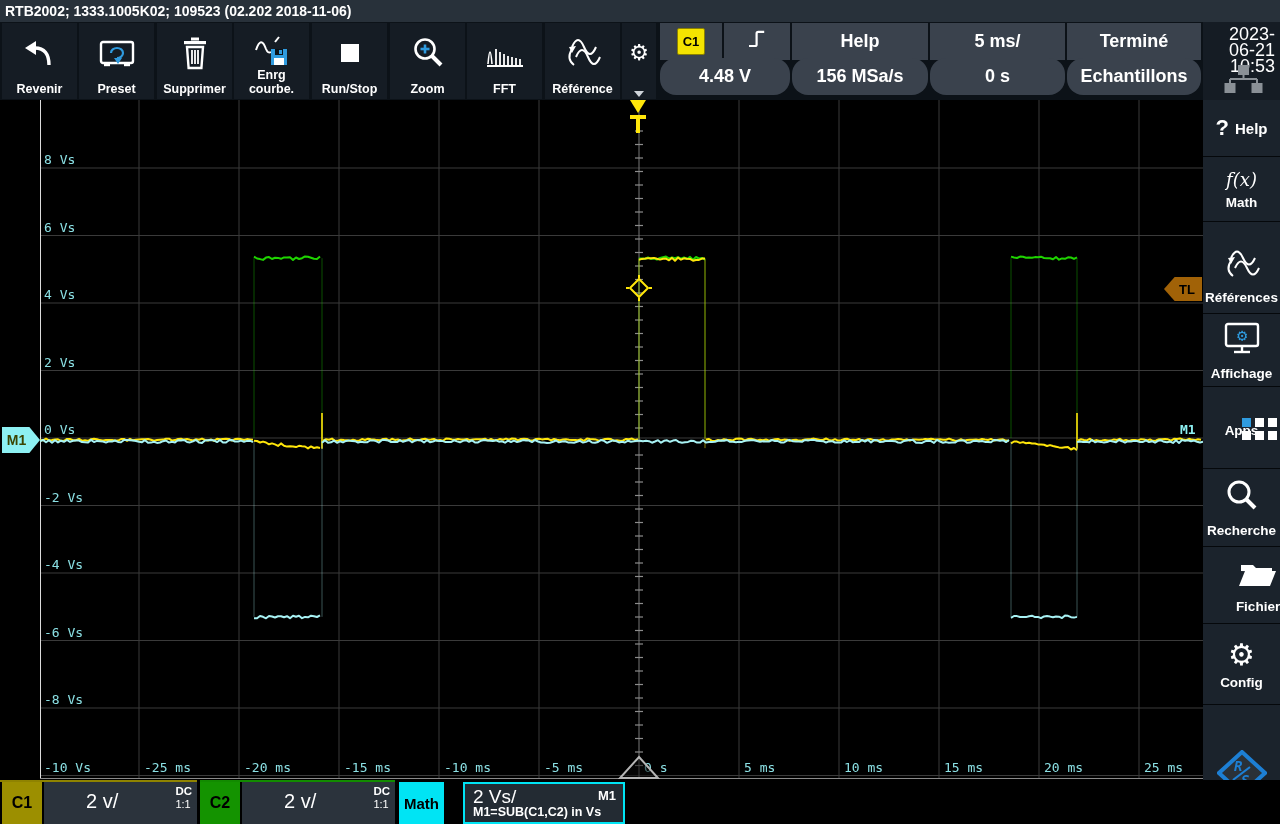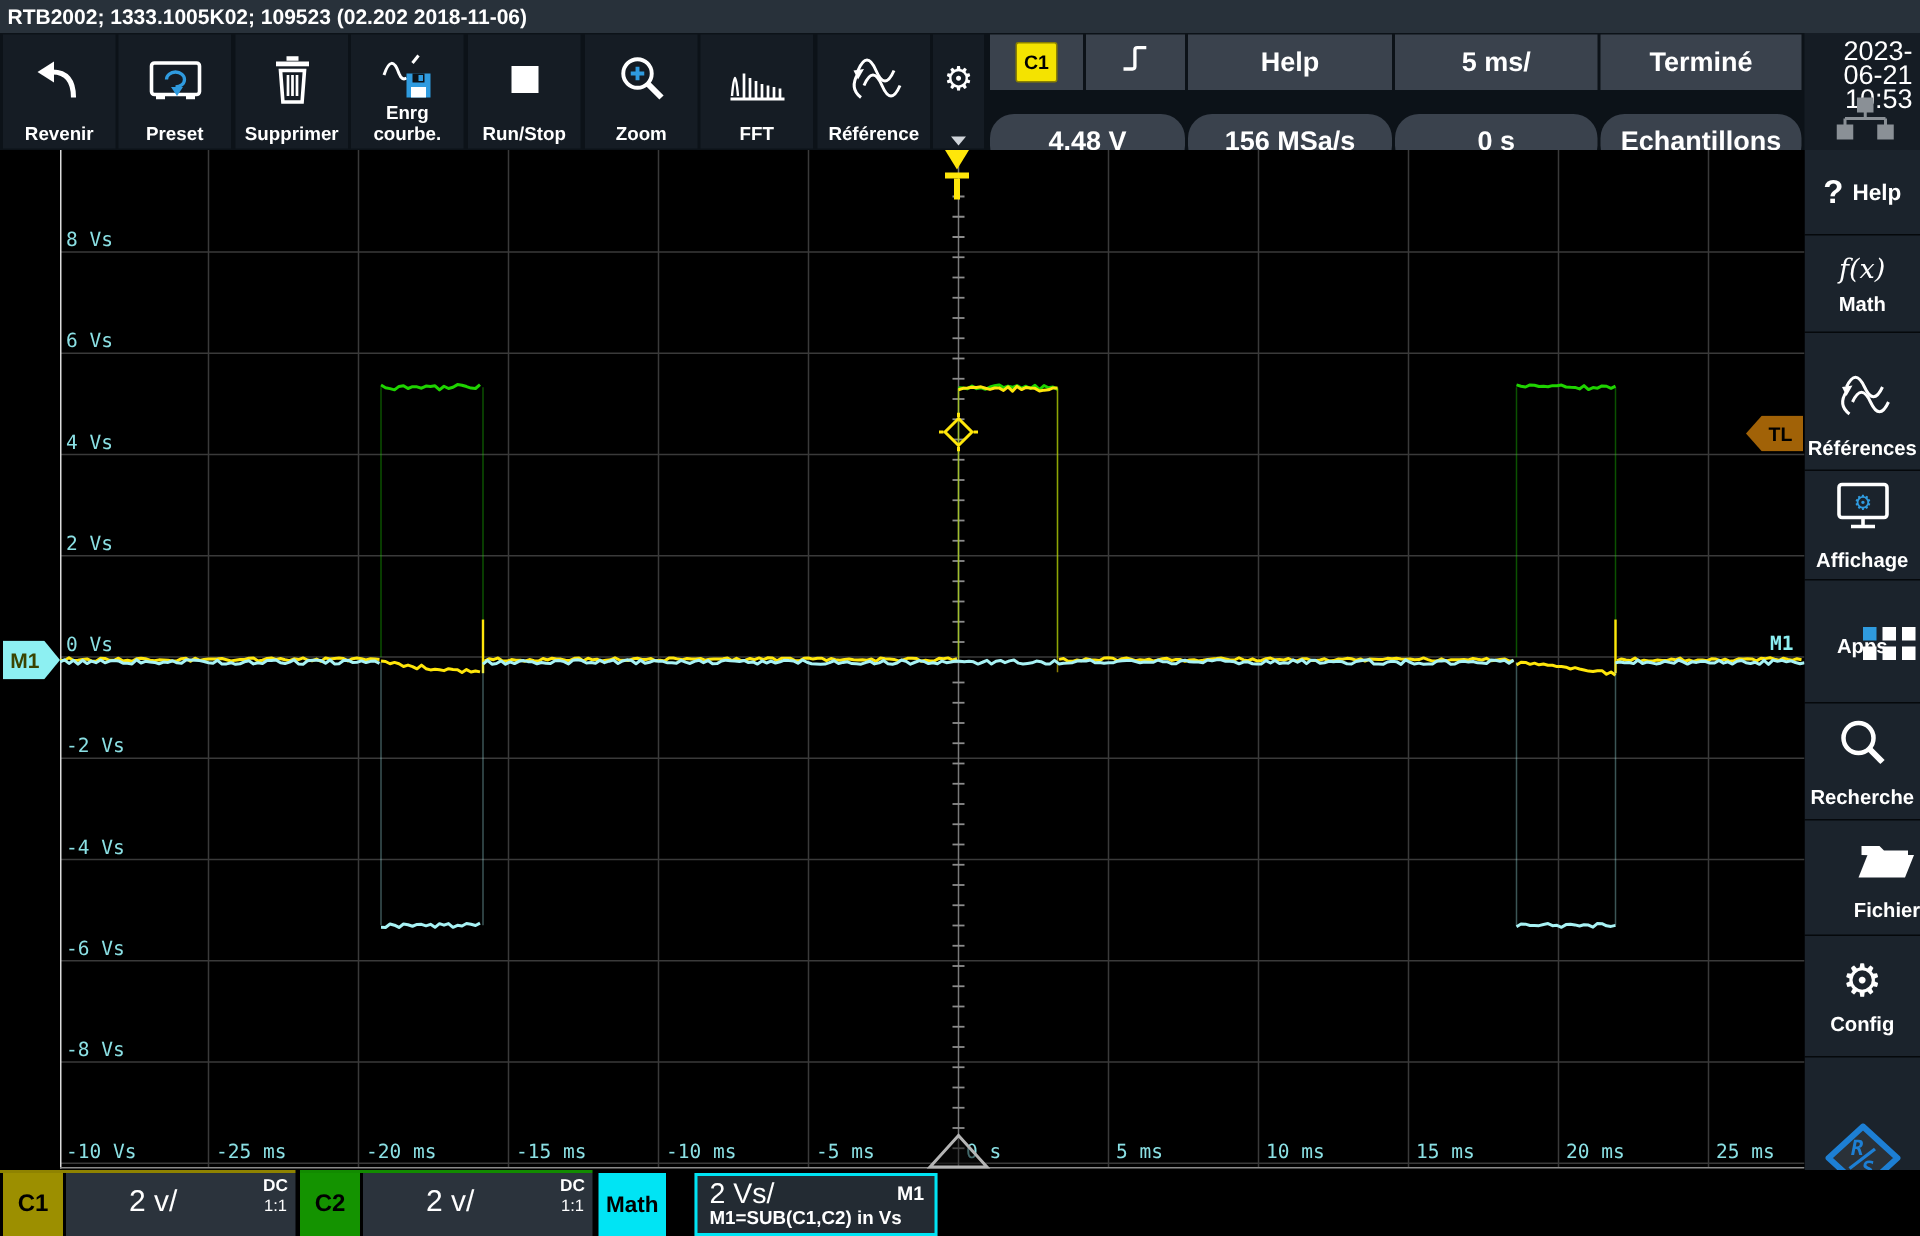"4.48 V" .cell.r2 { top: 76px -> 58px }
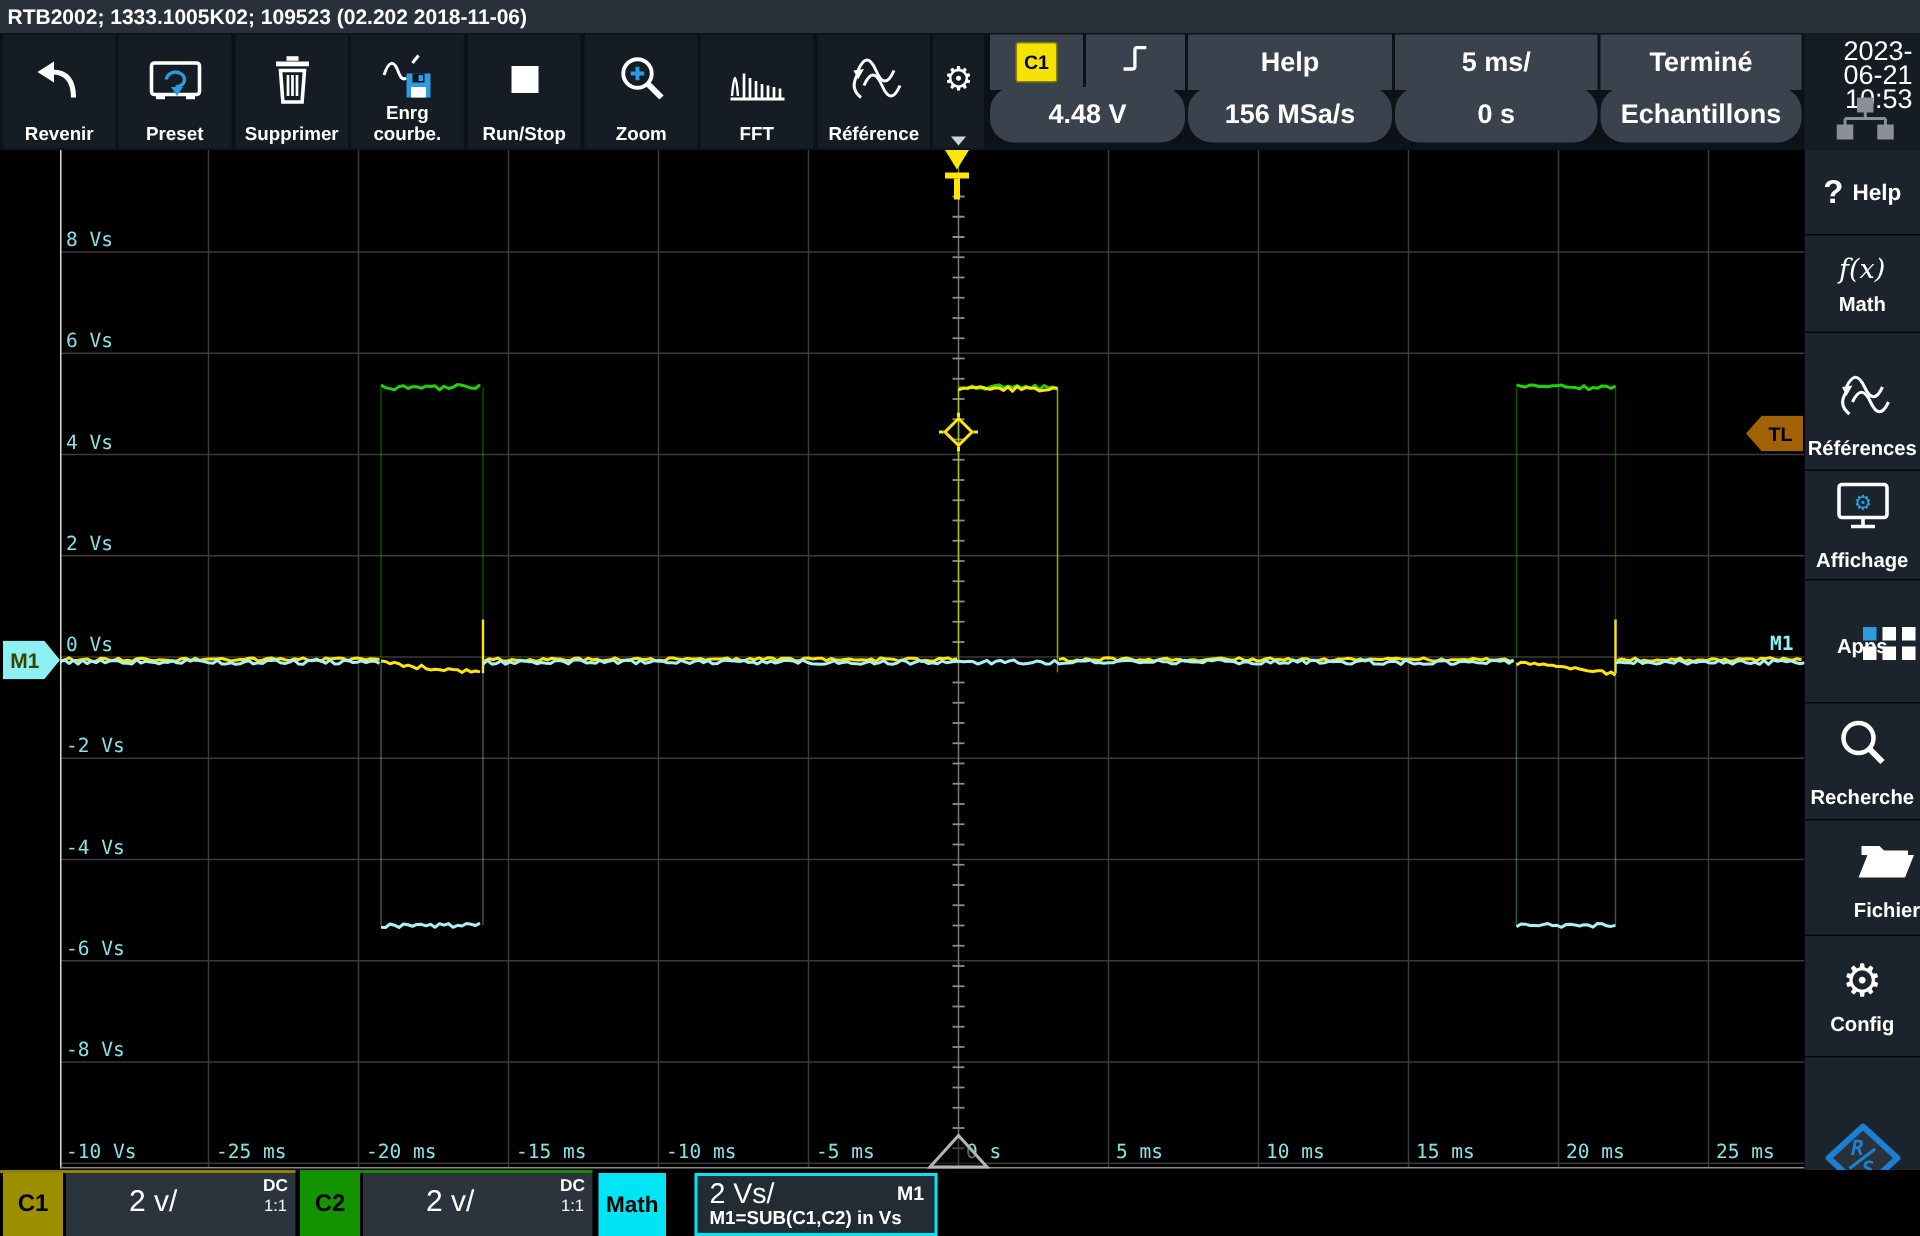"DC" .chright { text-align: center -> left }
